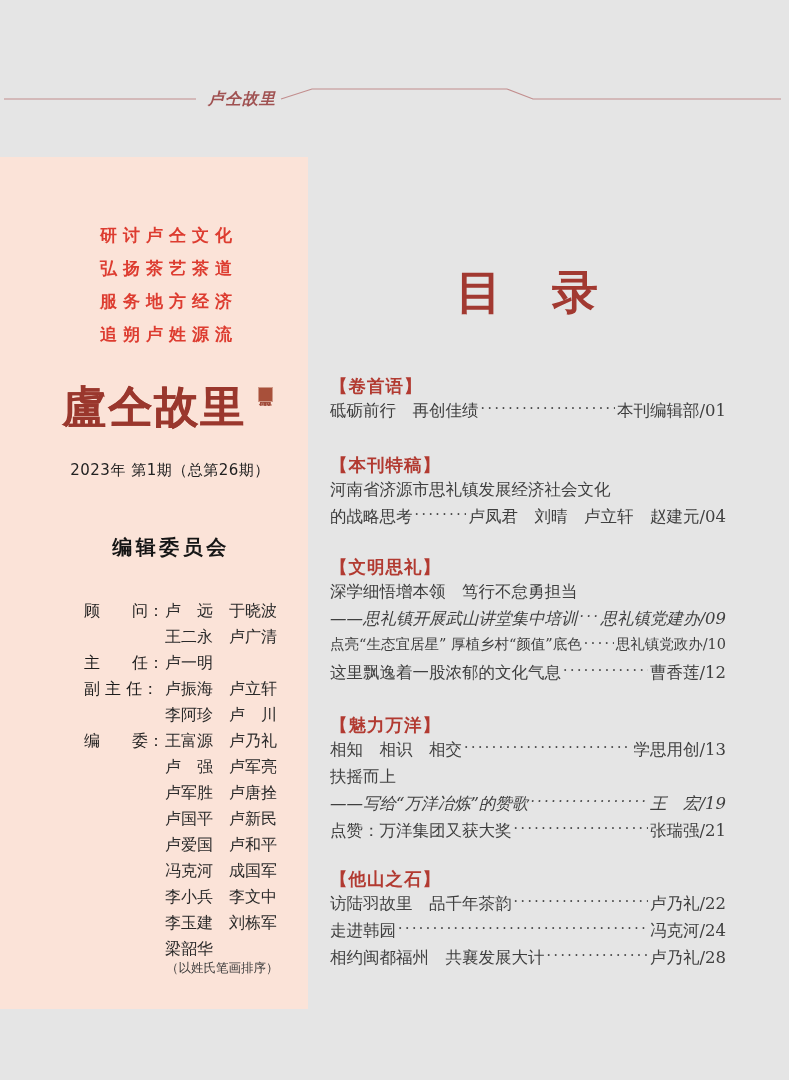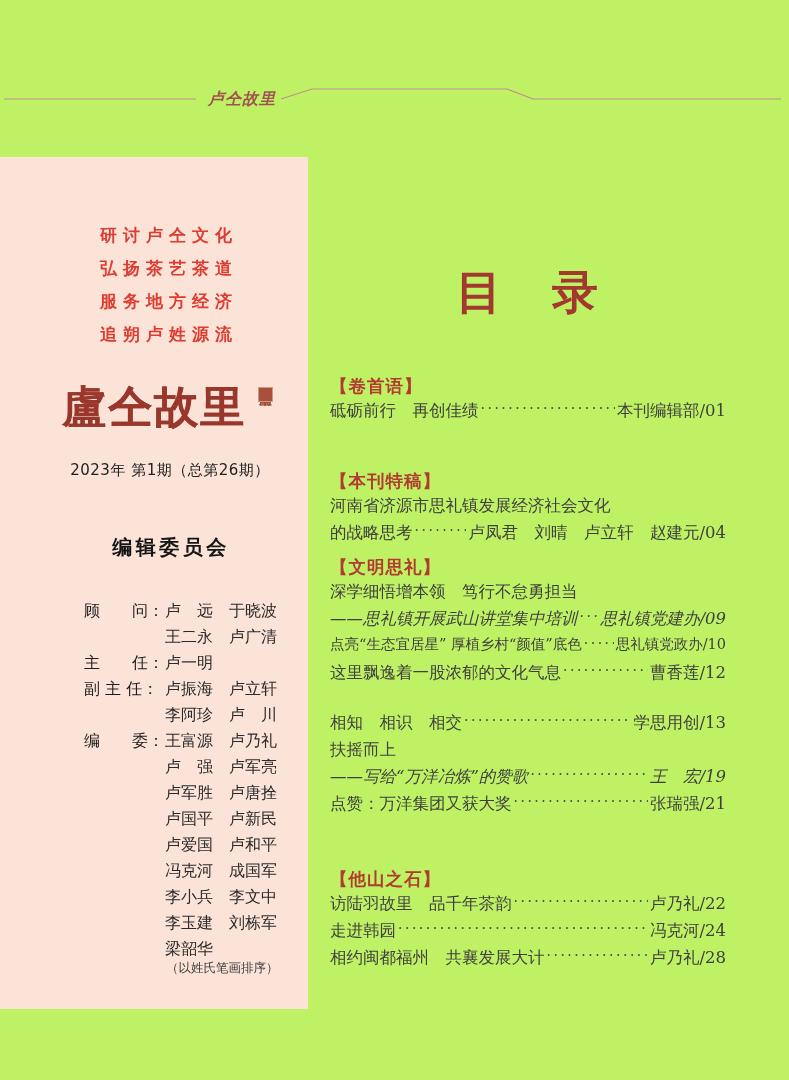"卢仝故里" .page { background: #bef264 -> #e5e5e5 }
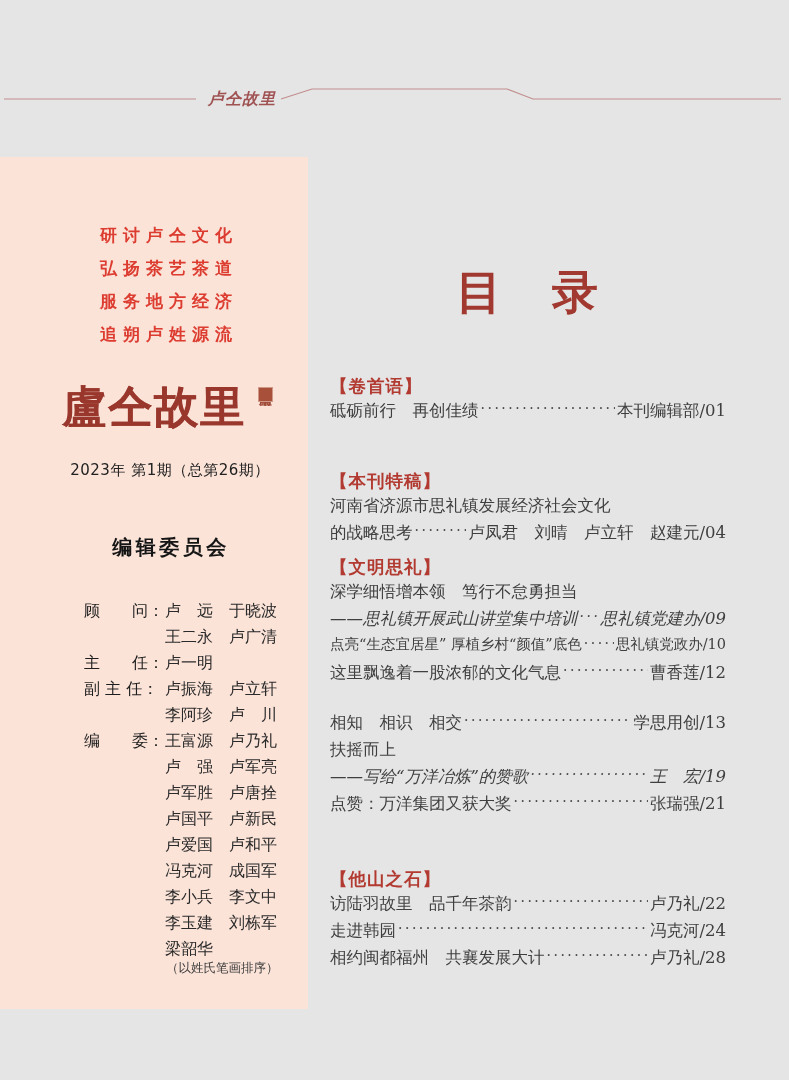"【本刊特稿】" .s2 { margin-top: 16px -> none }
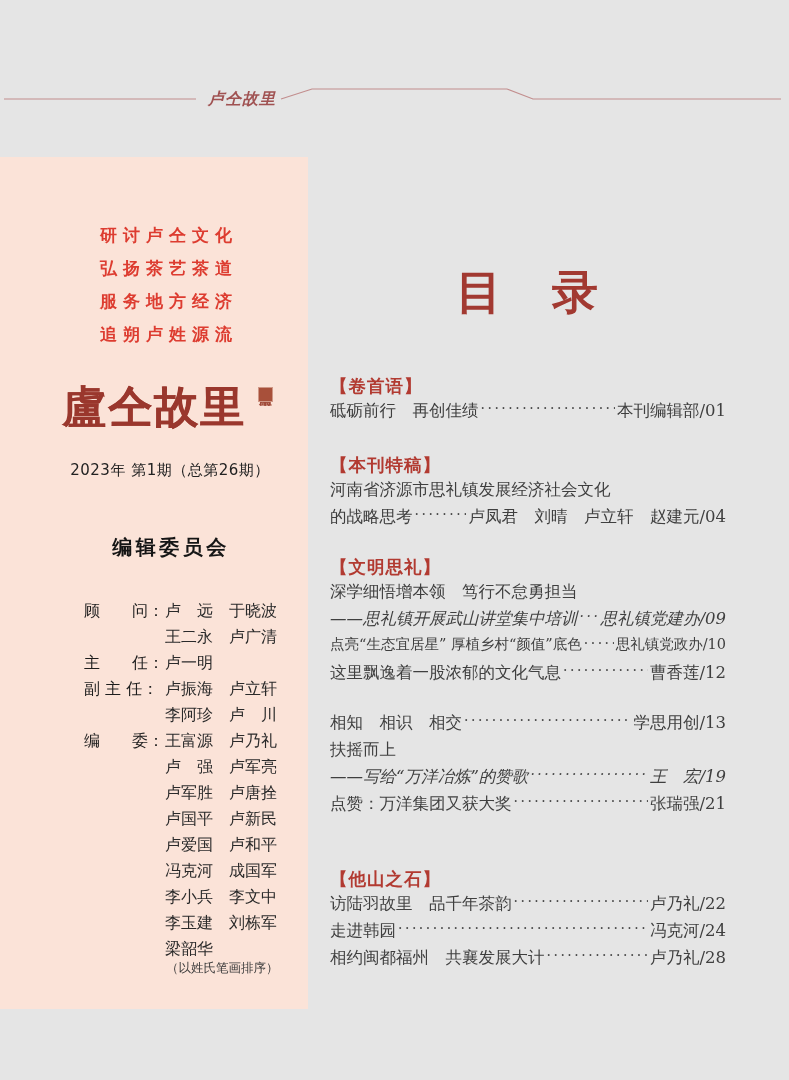"【魅力万洋】" div.sec-h { html: none -> <div>【魅力万洋】</div> }
